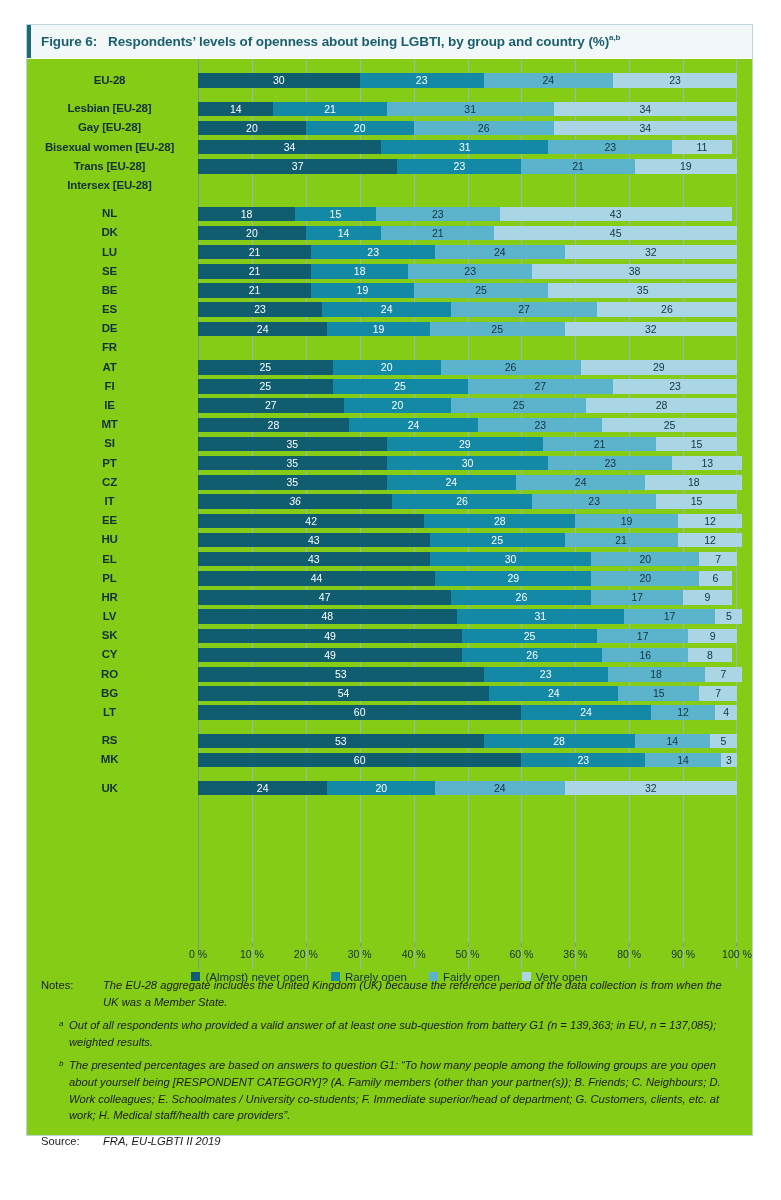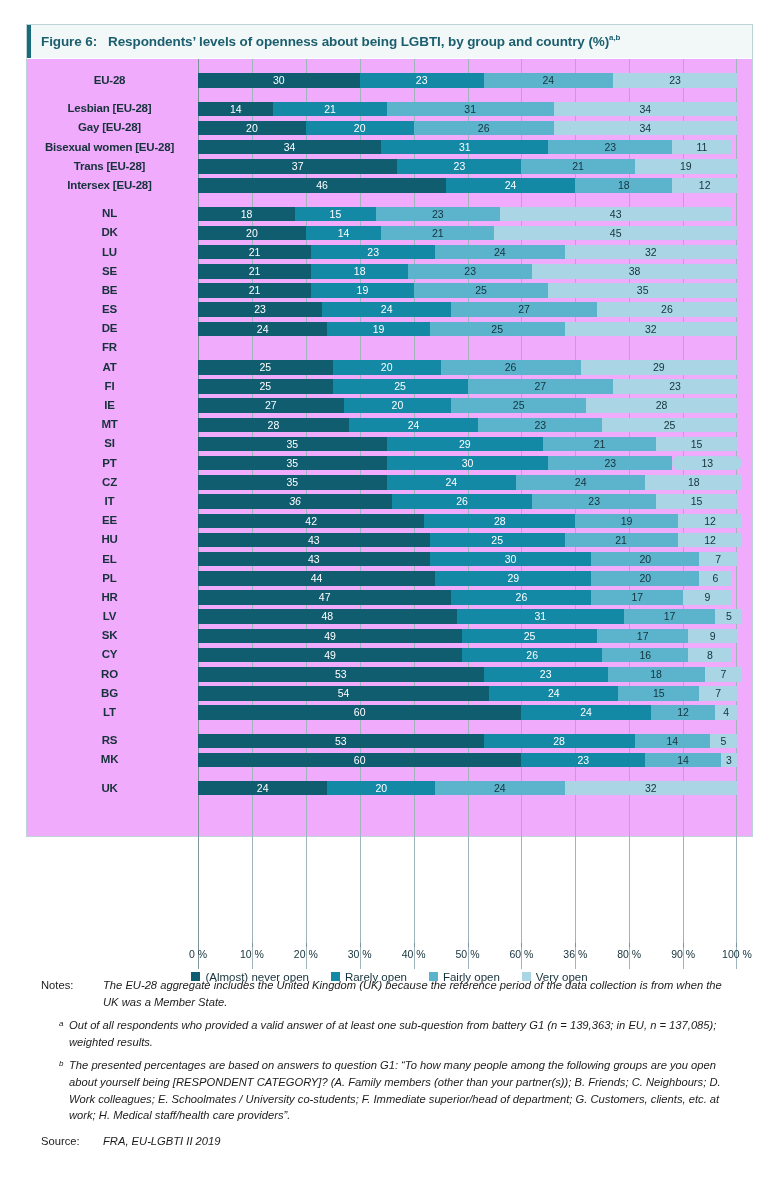"Figure 6: Respondents’ levels of" .figure { background: #f0abfc -> #84cc16; height: 813px -> 1112px }
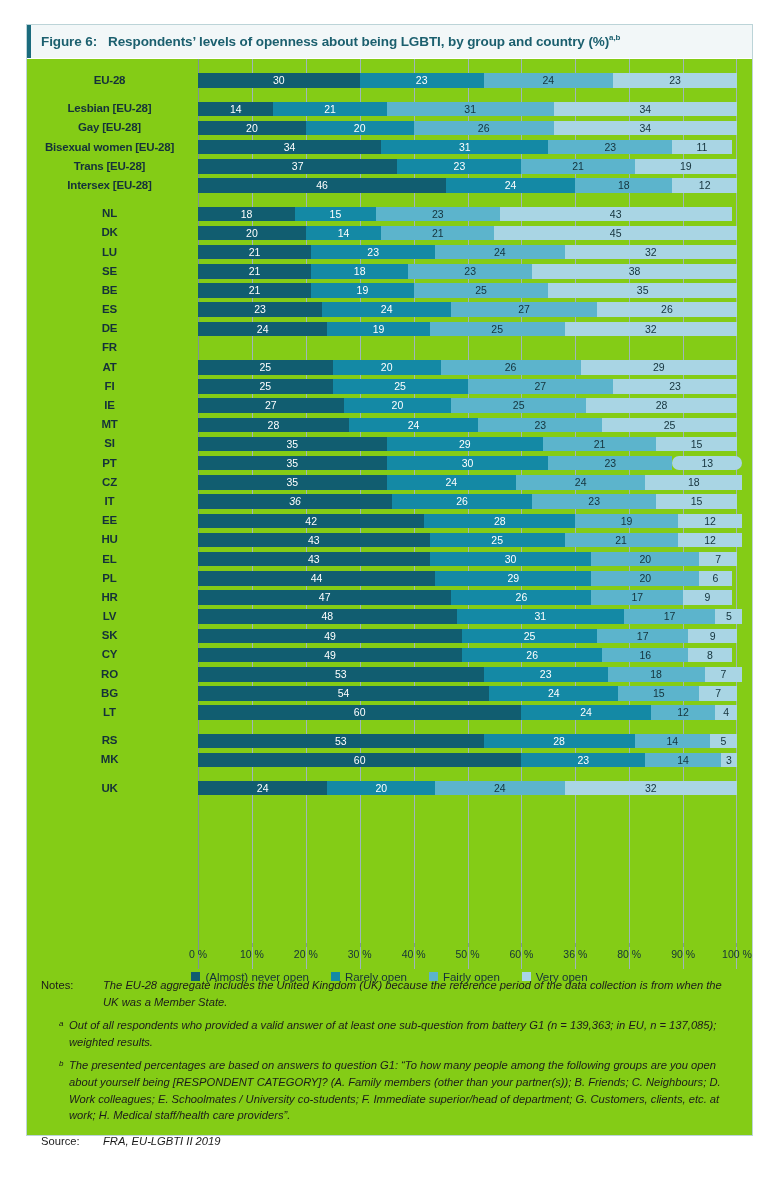"46 24 18 12" div.bar { html: <div><div>46</div><div>24</div><div>18</div><div>12</div></div> -> none }
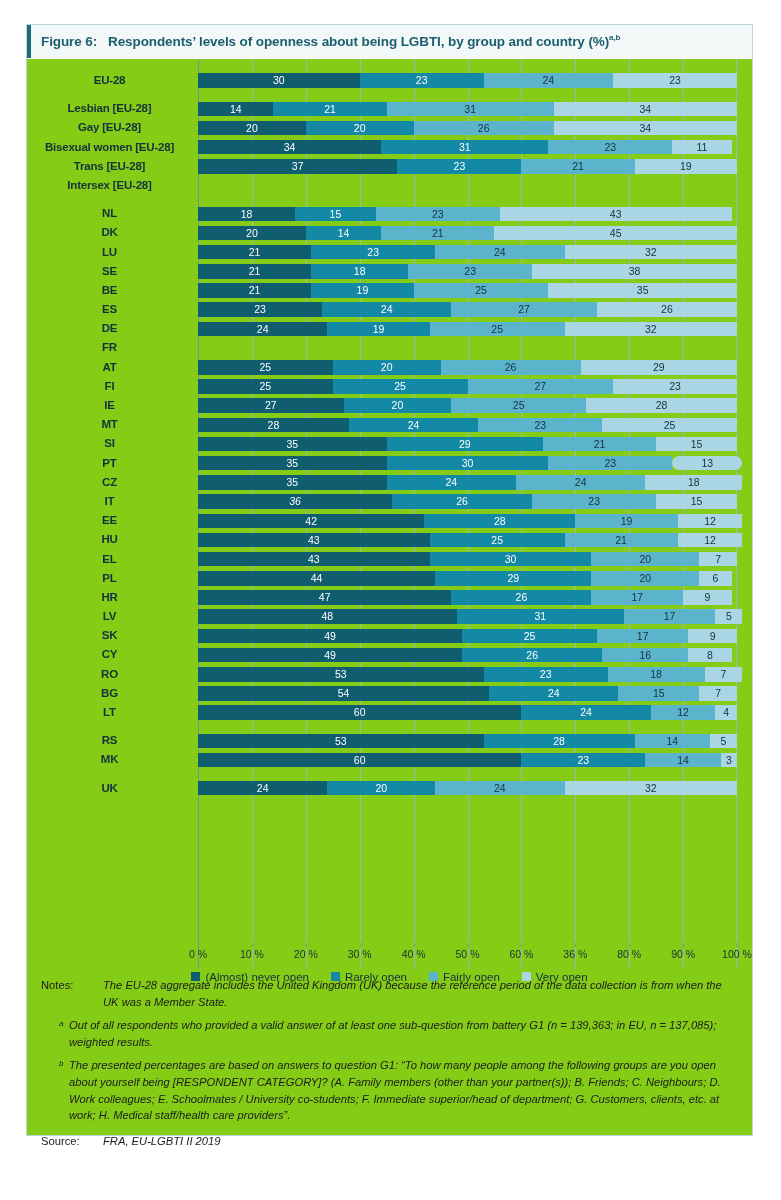"13" div.seg { border-radius: 7px -> none }
